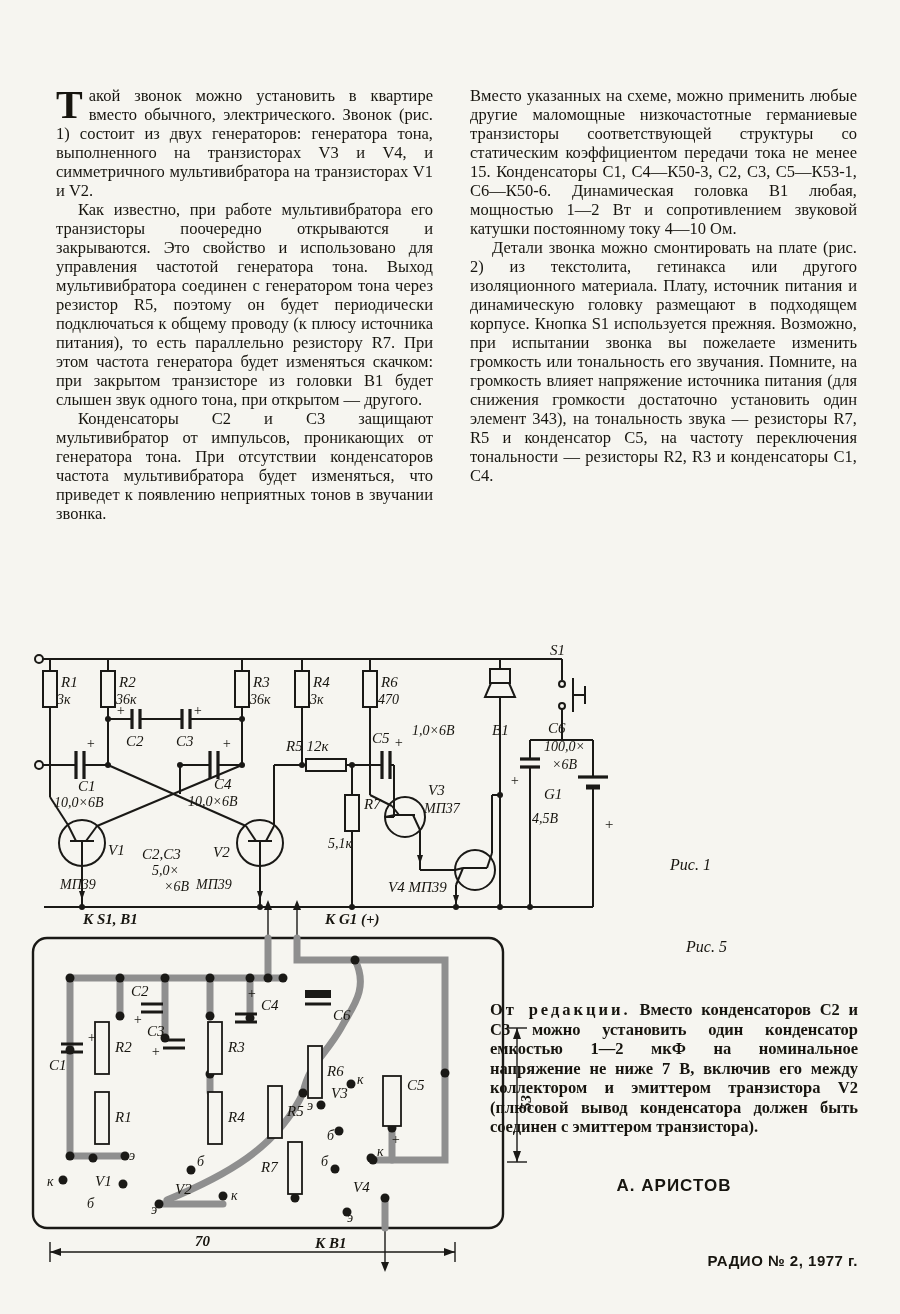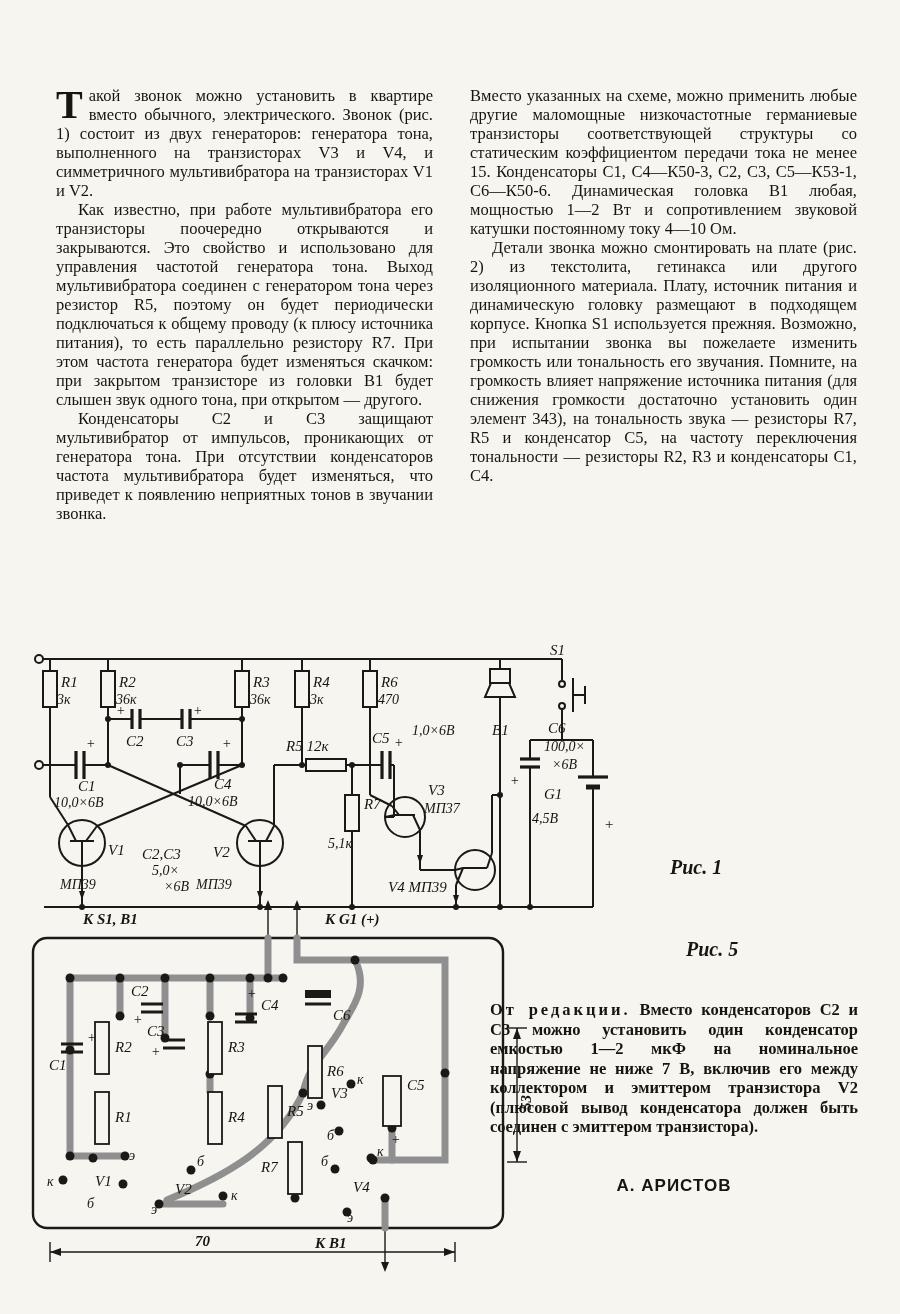"Рис. 1" .figcap { font-size: 20px -> 16px; font-weight: bold -> normal }
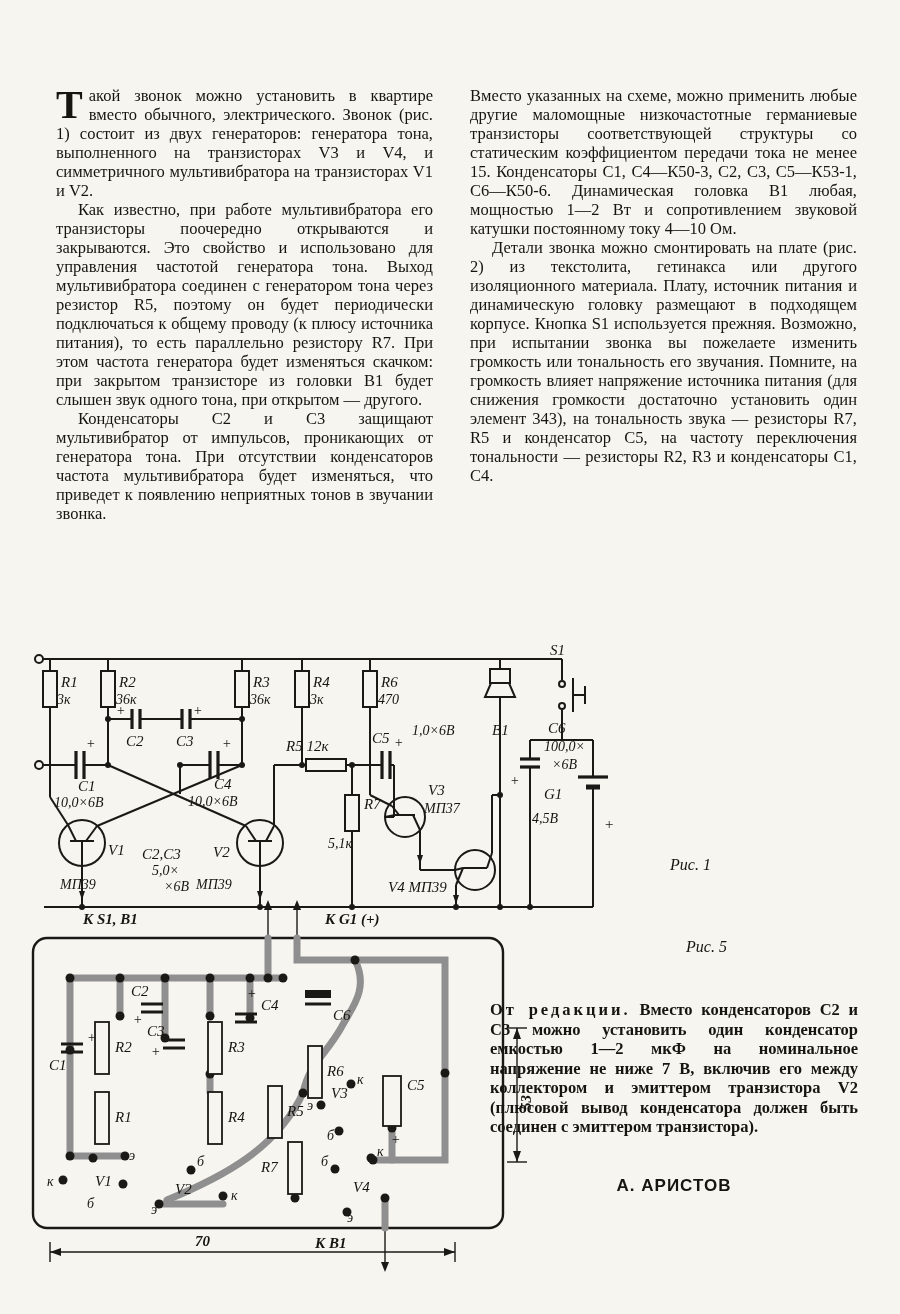"РАДИО № 2, 1977 г." div.footer { html: none -> <div>РАДИО № 2, 1977 г.</div> }
